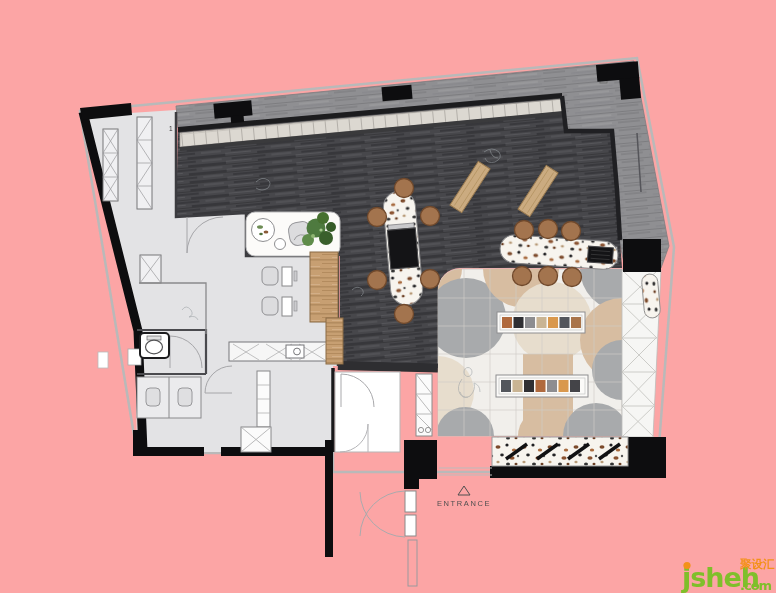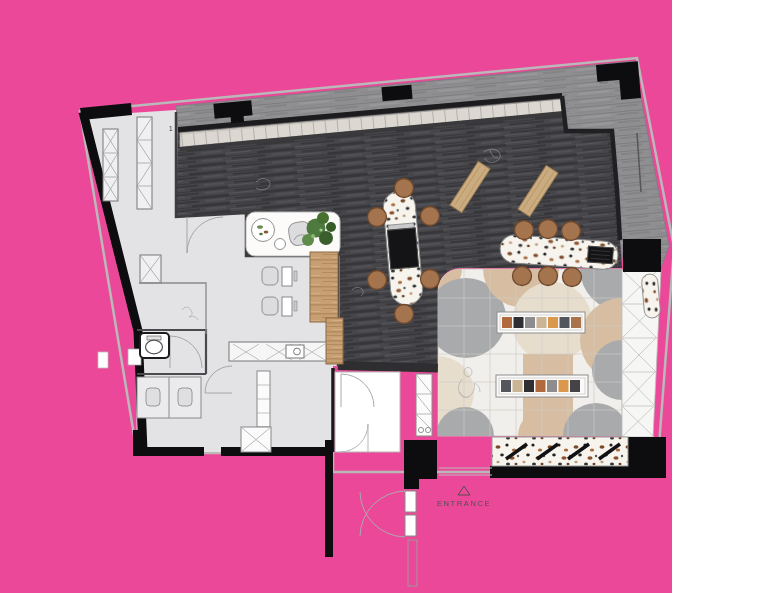"ENTRANCE" .stage { background: #ec4899 -> #fca5a5; width: 672px -> 776px }
